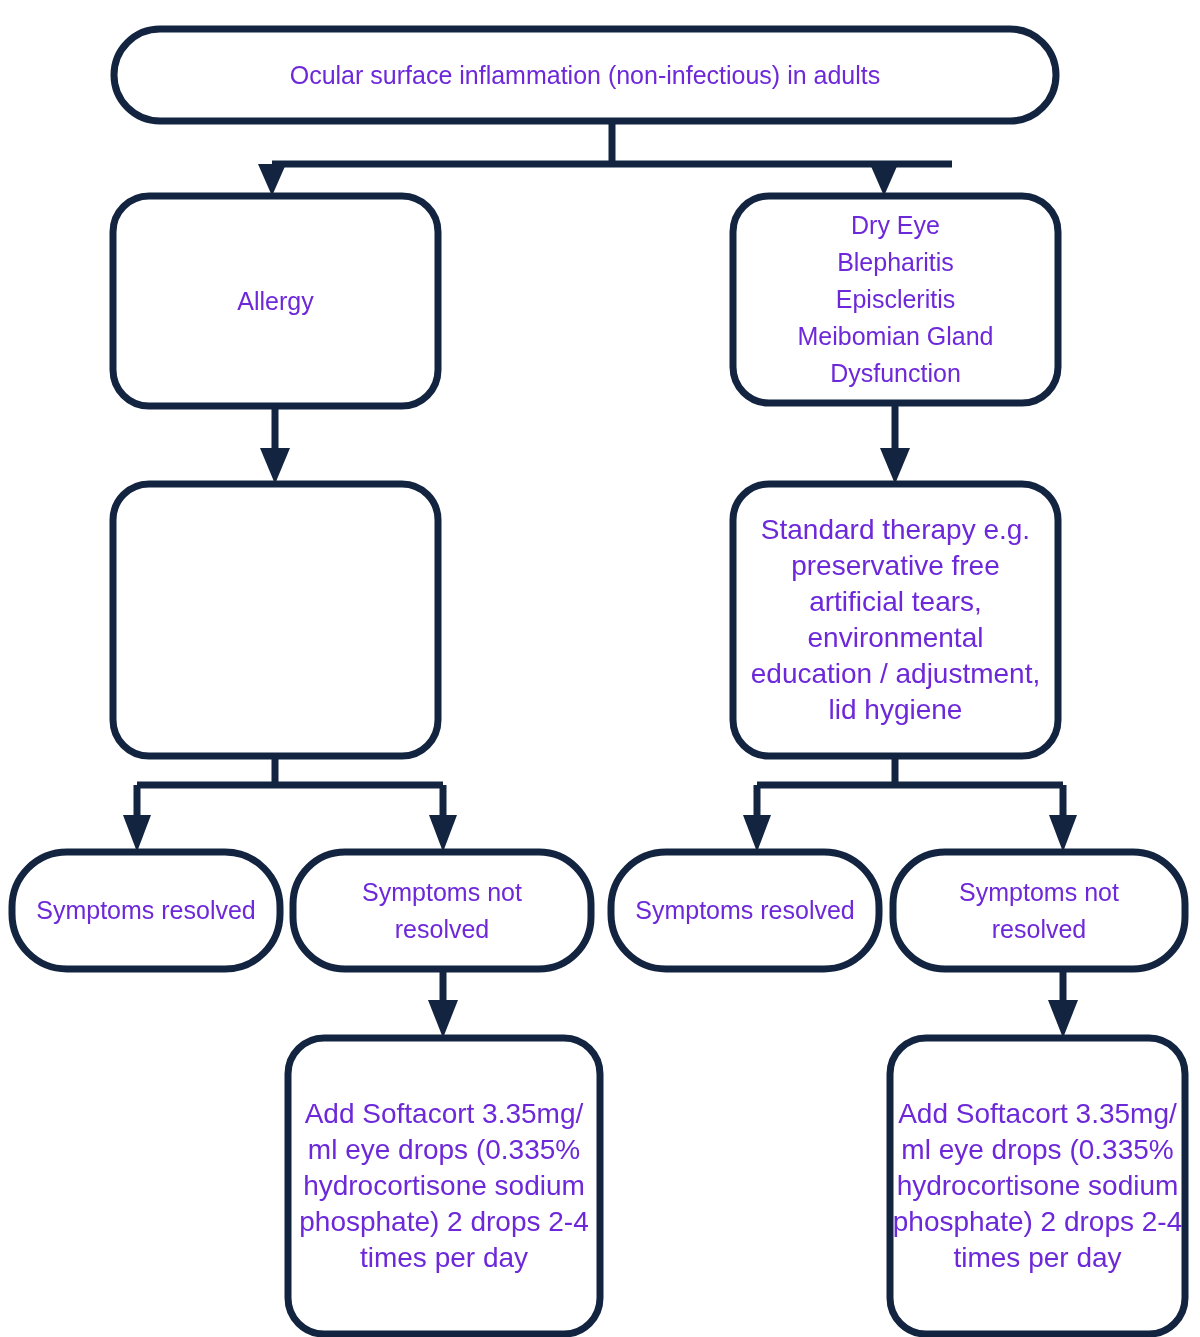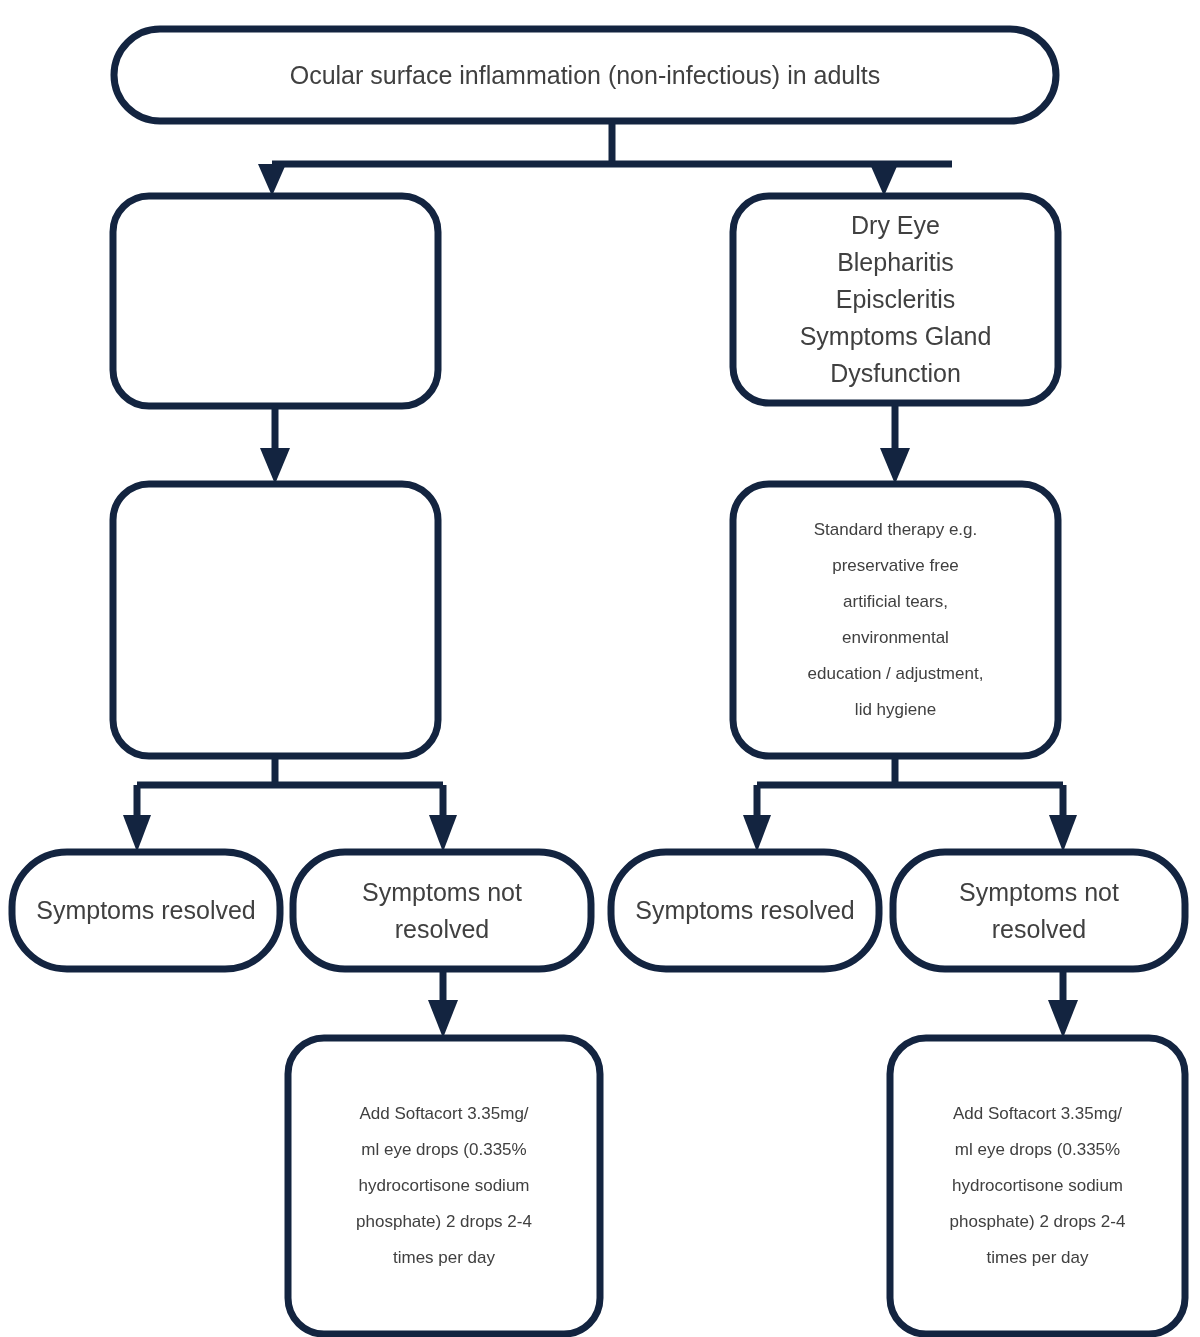"Ocular surface inflammation" .node-label { color: #404040 -> #6d28d9 }
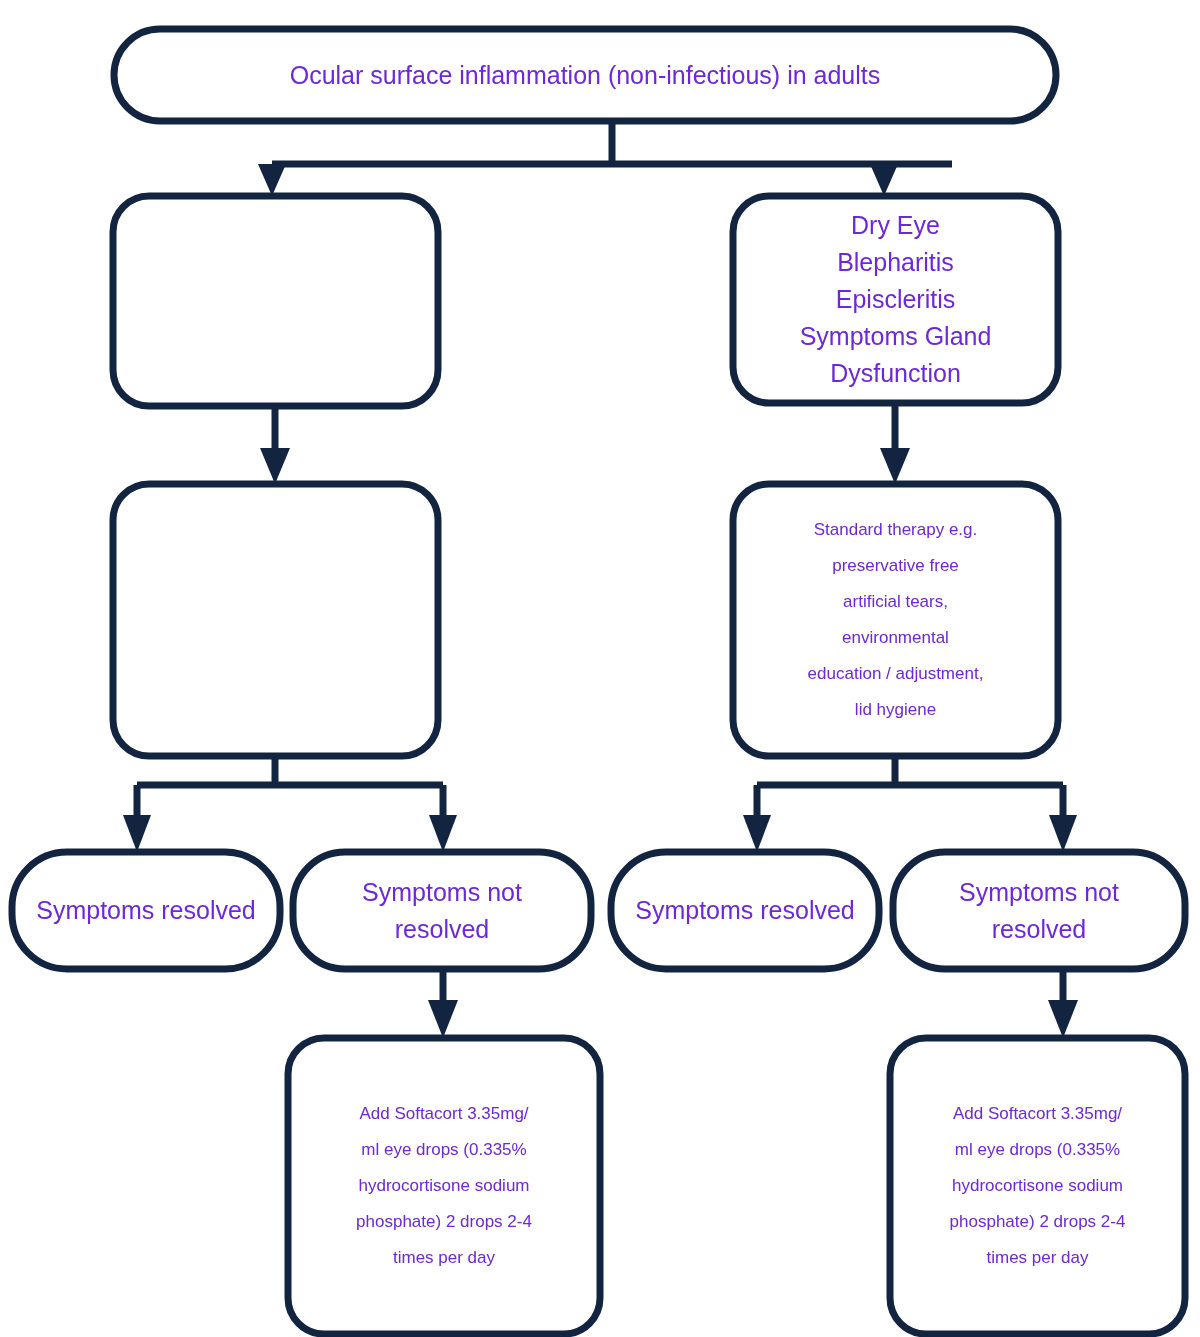"Dry Eye" div.node-label { text: Symptoms -> Meibomian }
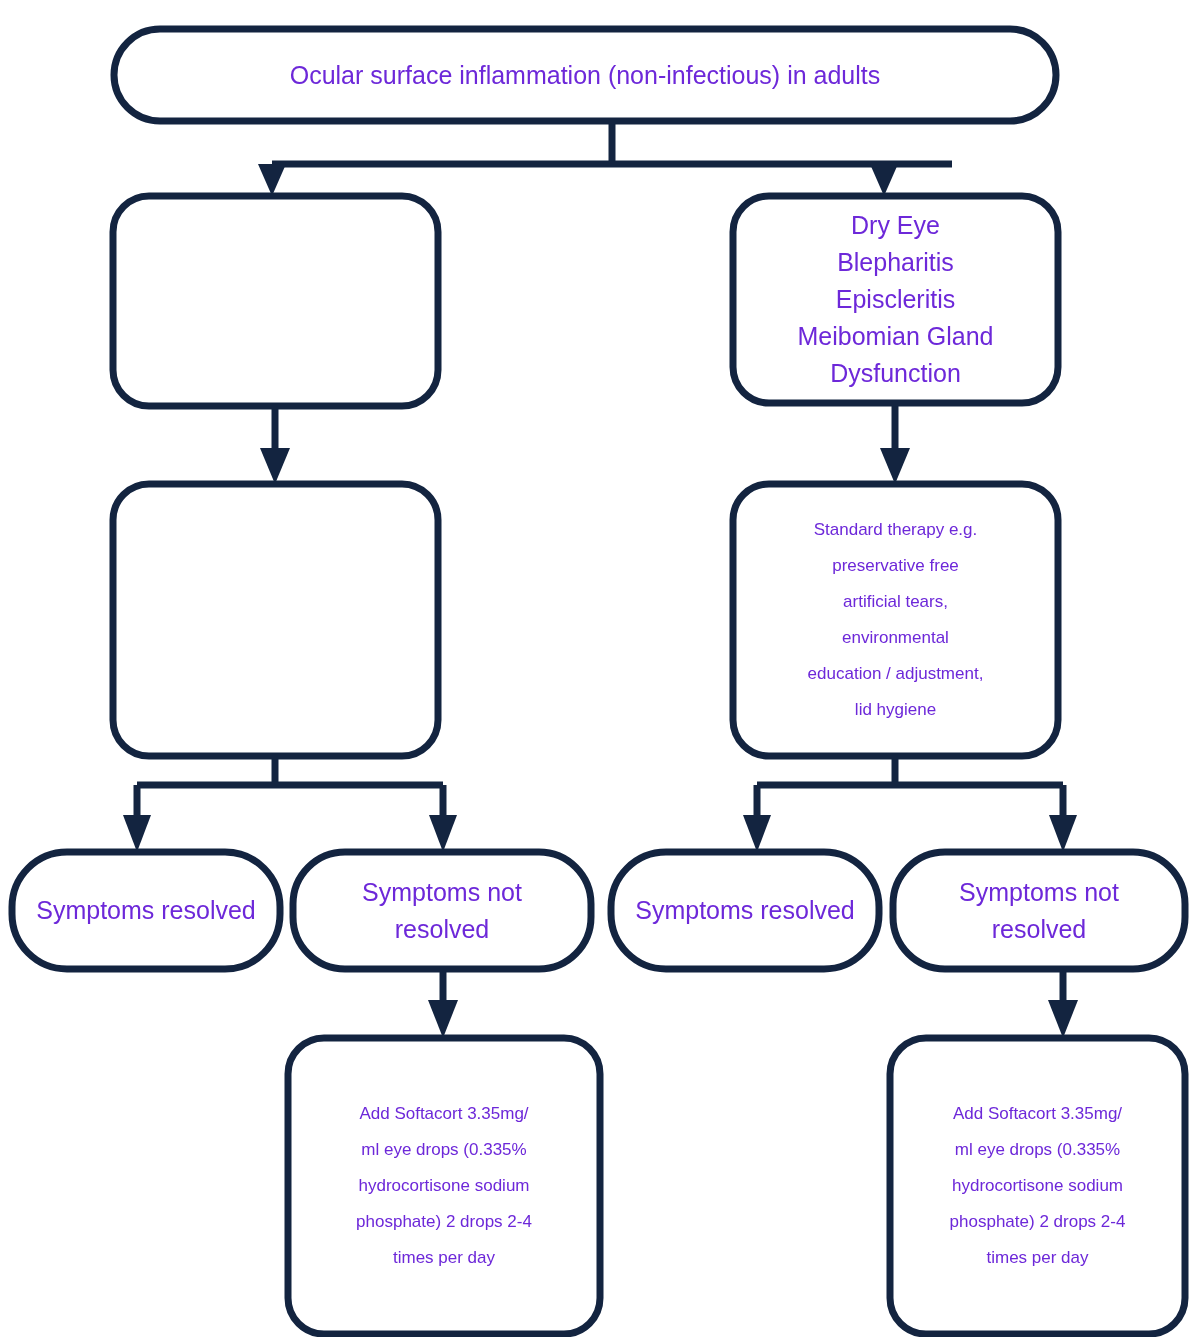"Allergy" div.node-label { html: none -> <div>Allergy</div> }
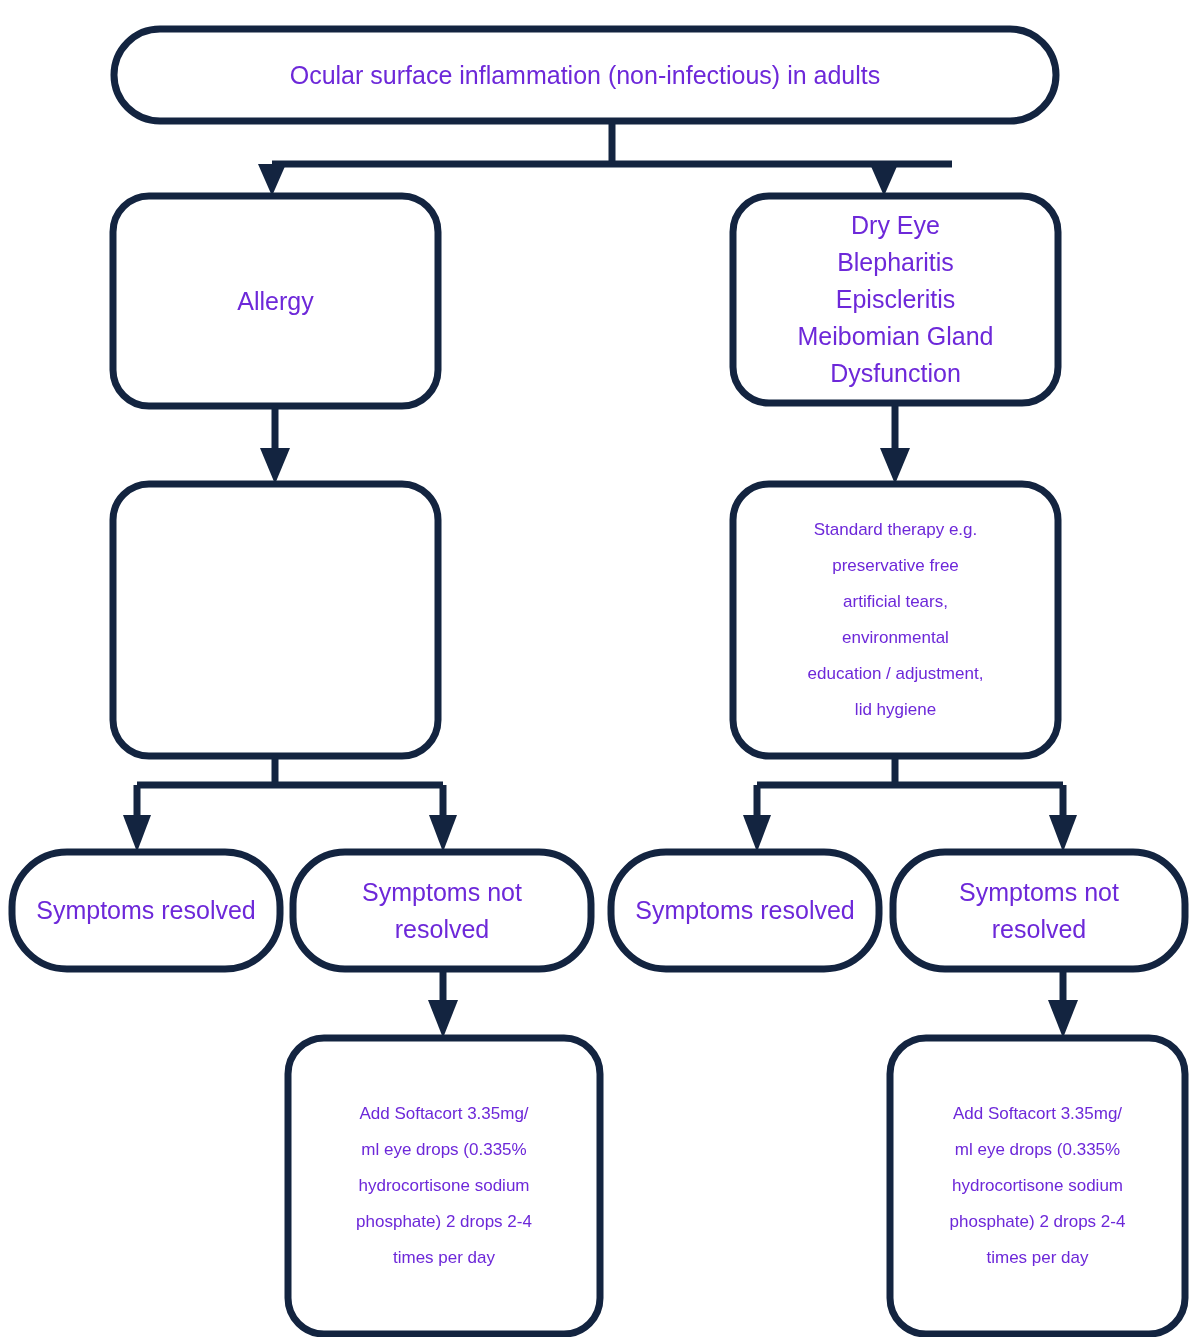"Standard therapy e.g." .node-label.small { font-size: 17px -> 28px }
